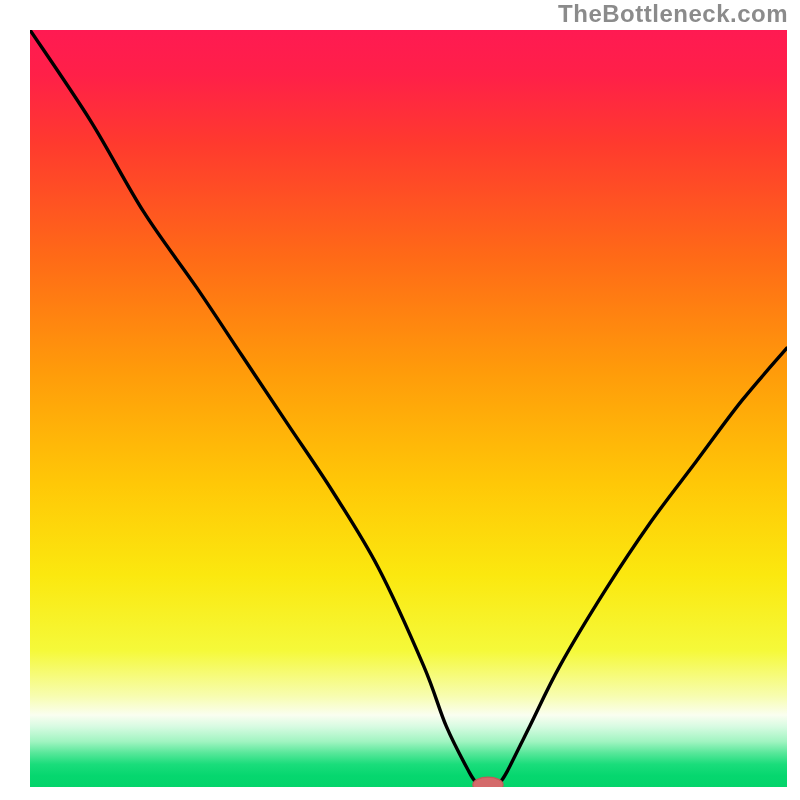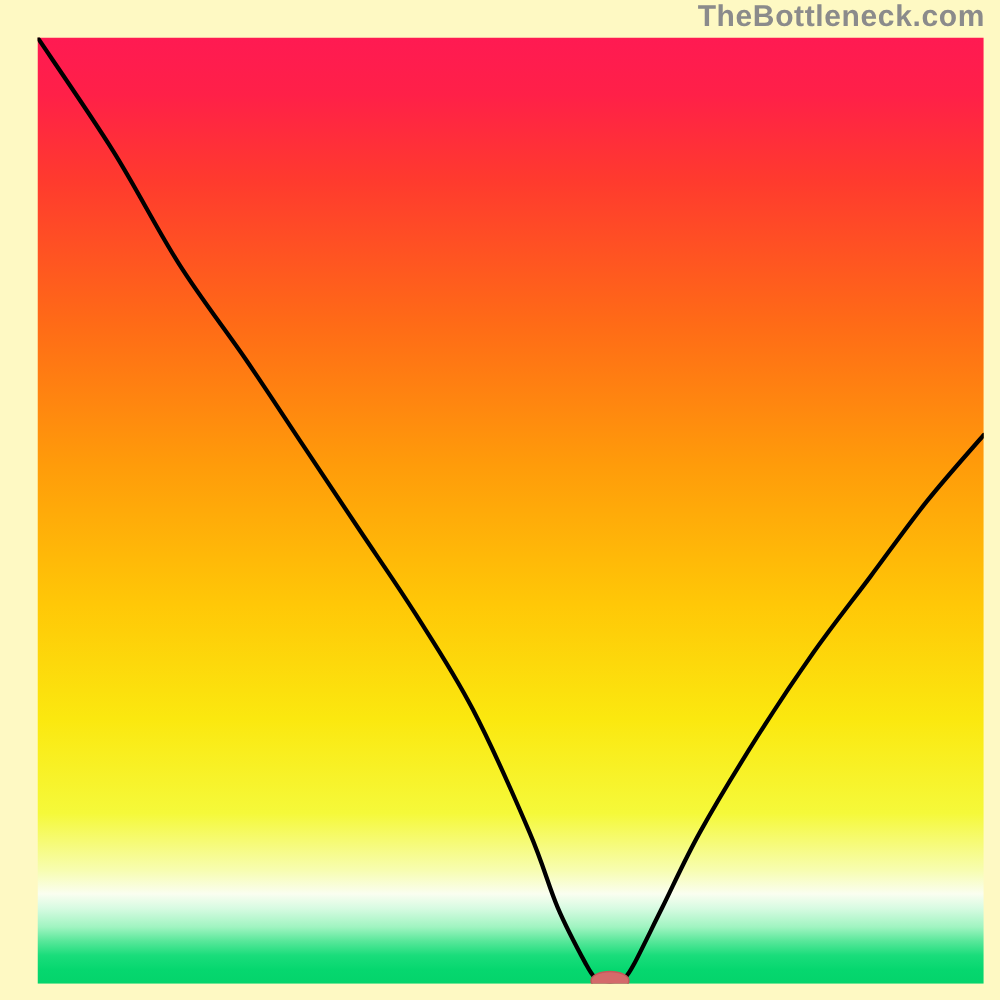"TheBottleneck.com" .frame { background: #fef9c3 -> #ffffff }
